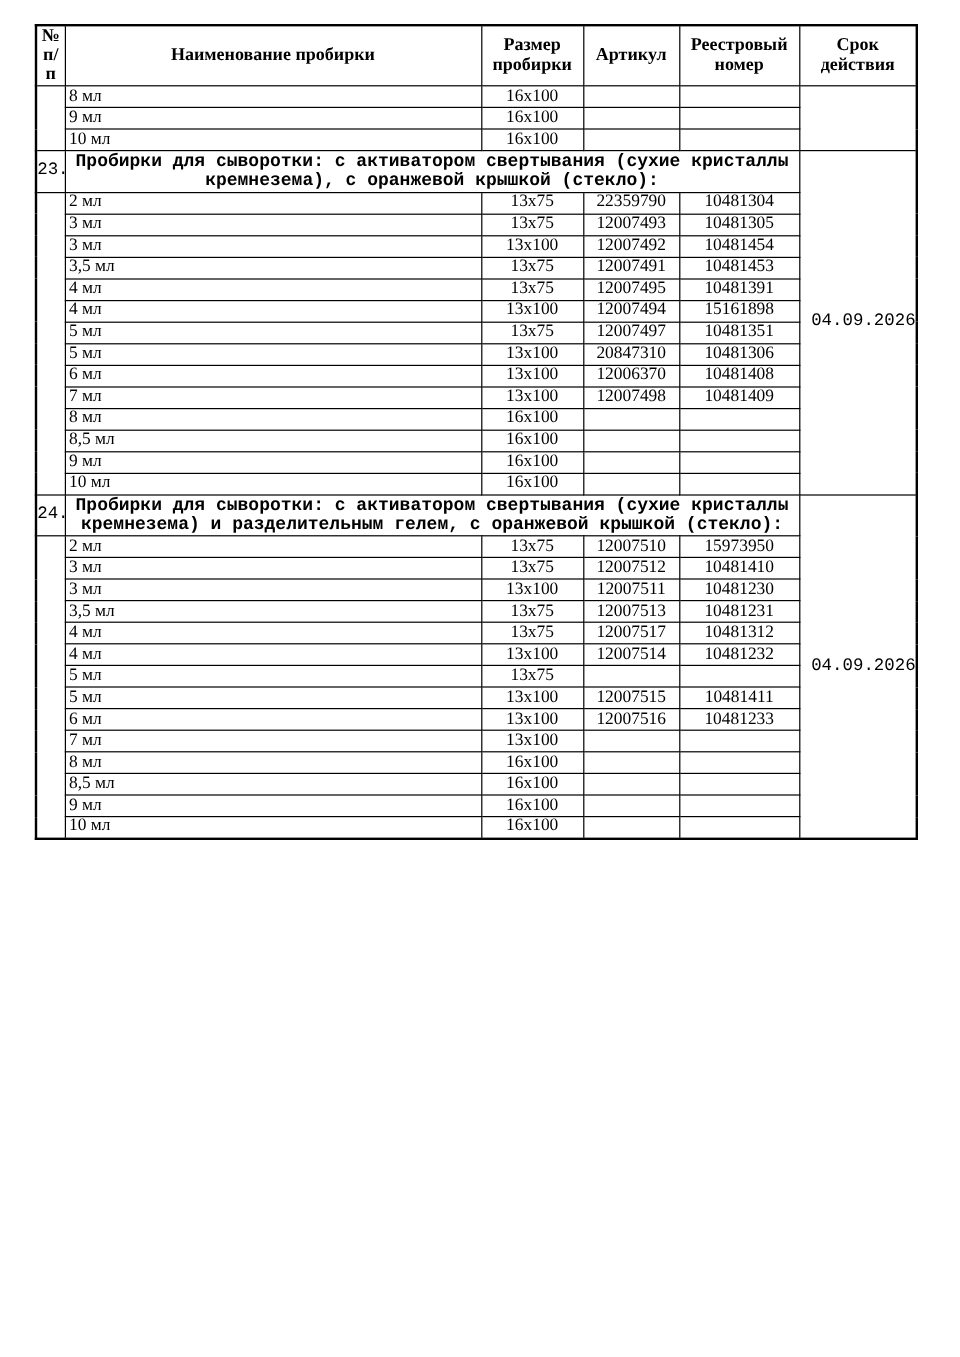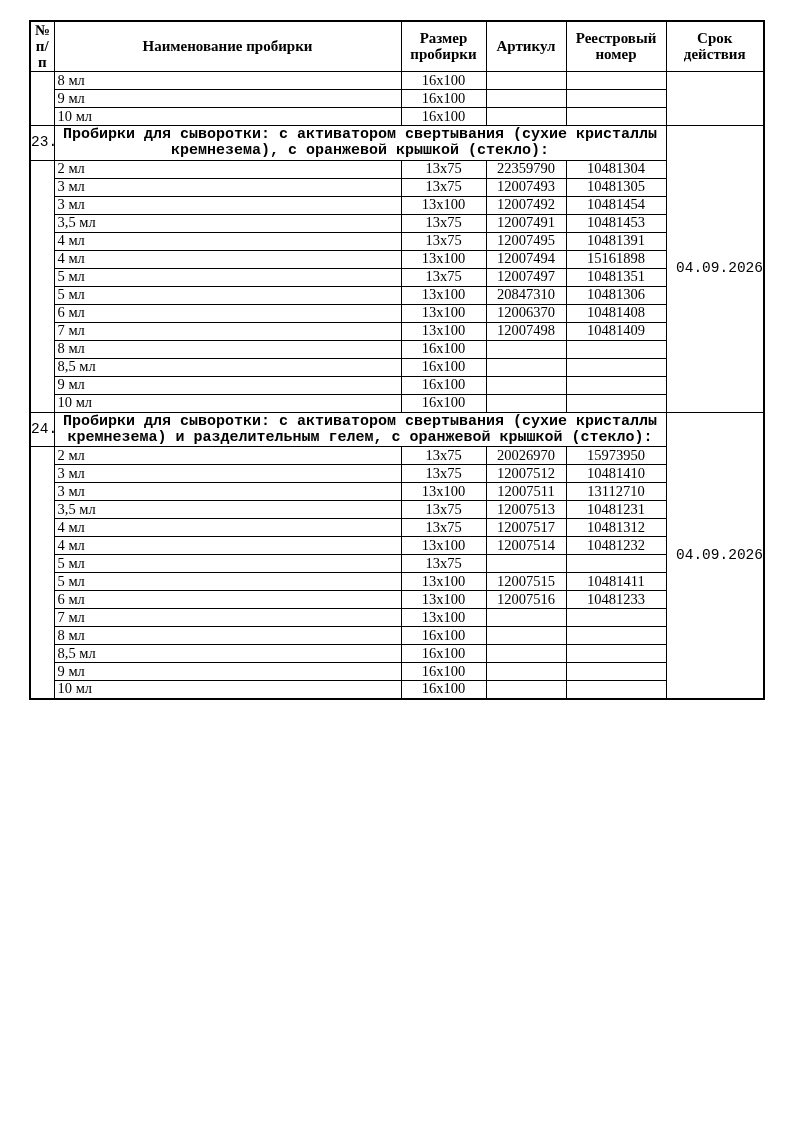"20026970" td.cell-center { text: 20026970 -> 12007510 }
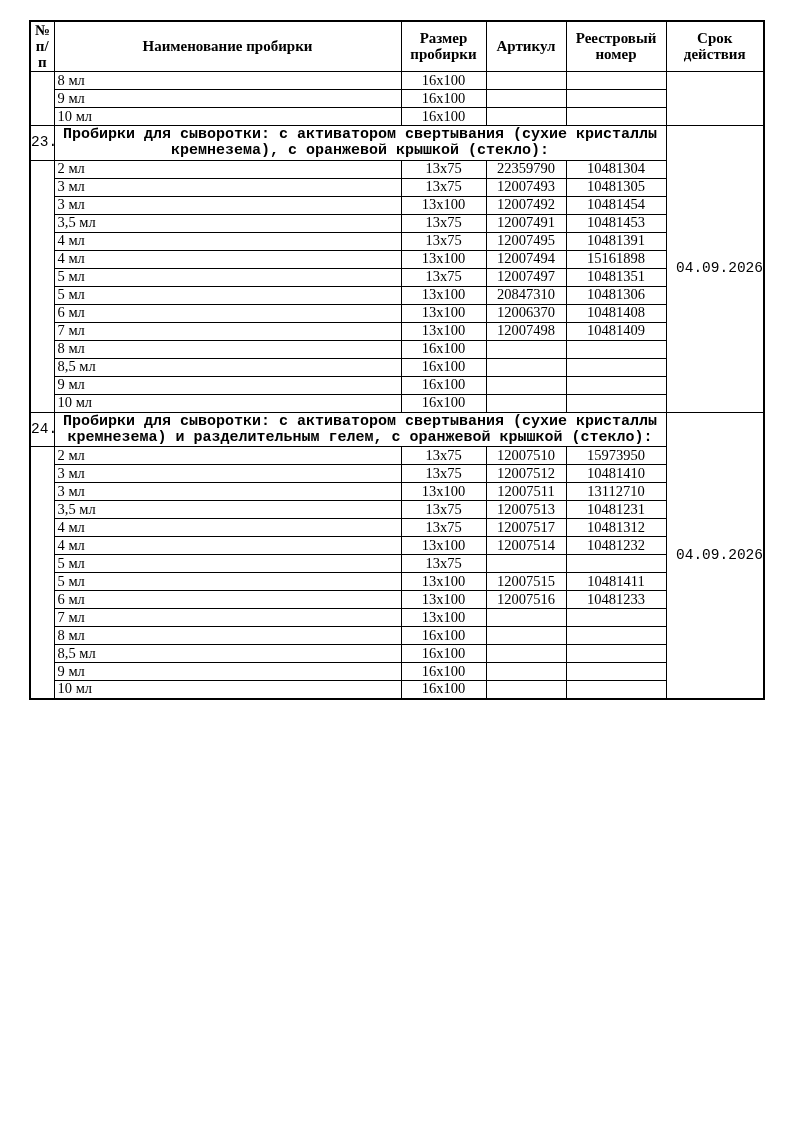"13112710" td.cell-center { text: 13112710 -> 10481230 }
